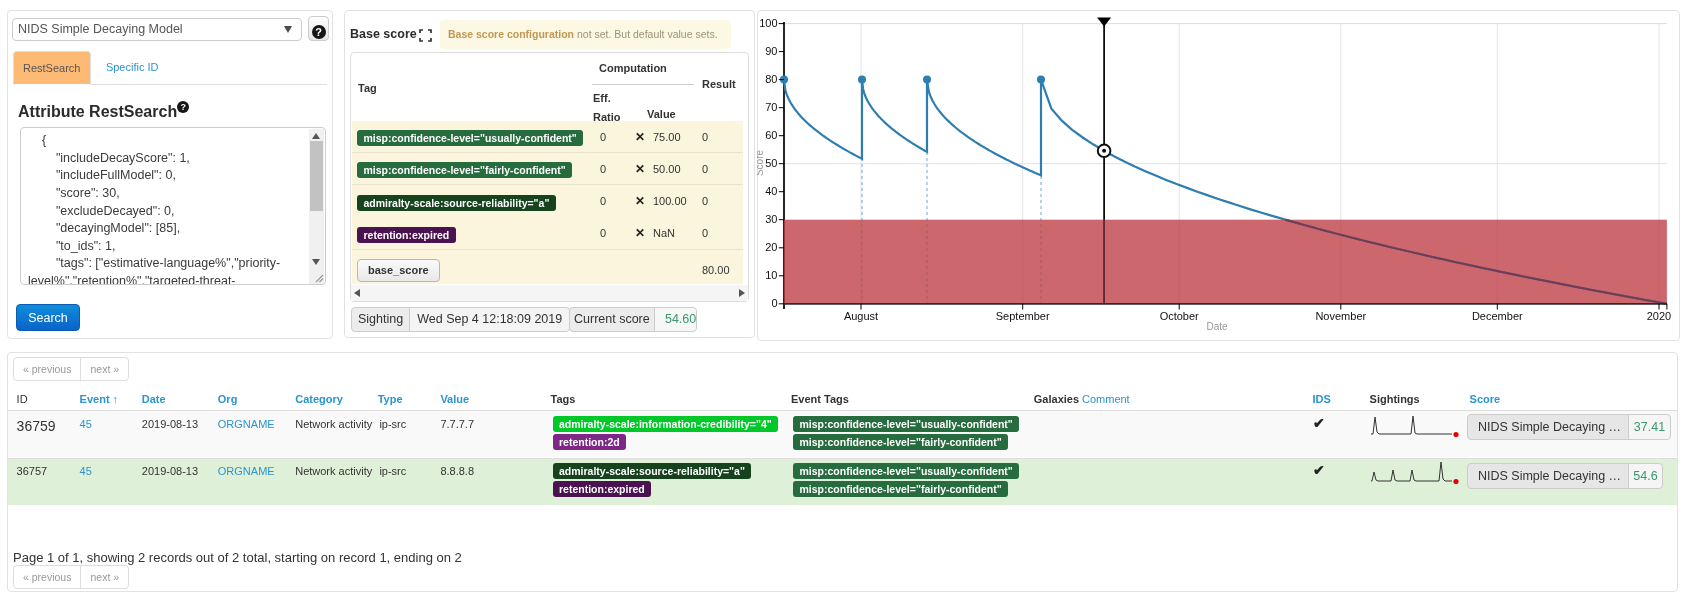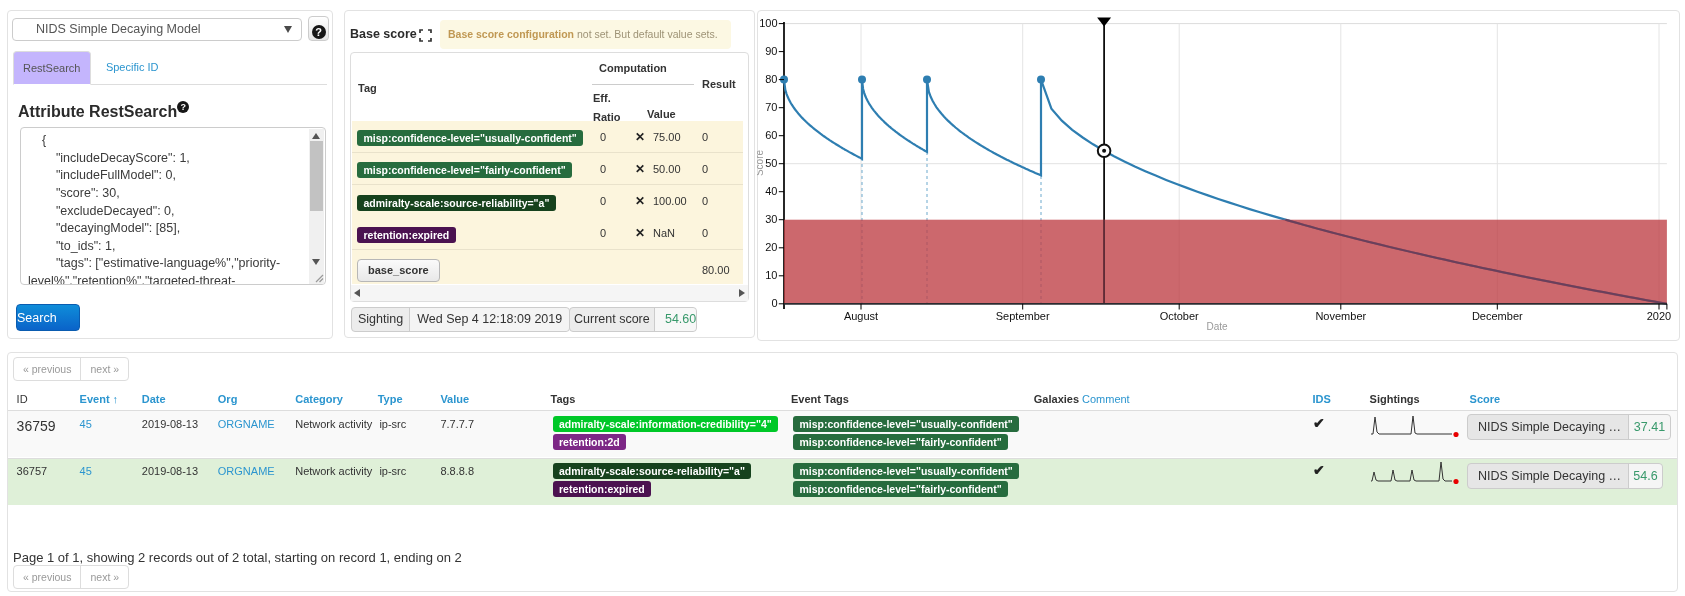"NIDS Simple Decaying Model" div.abs { padding-left: 23px -> 5px }
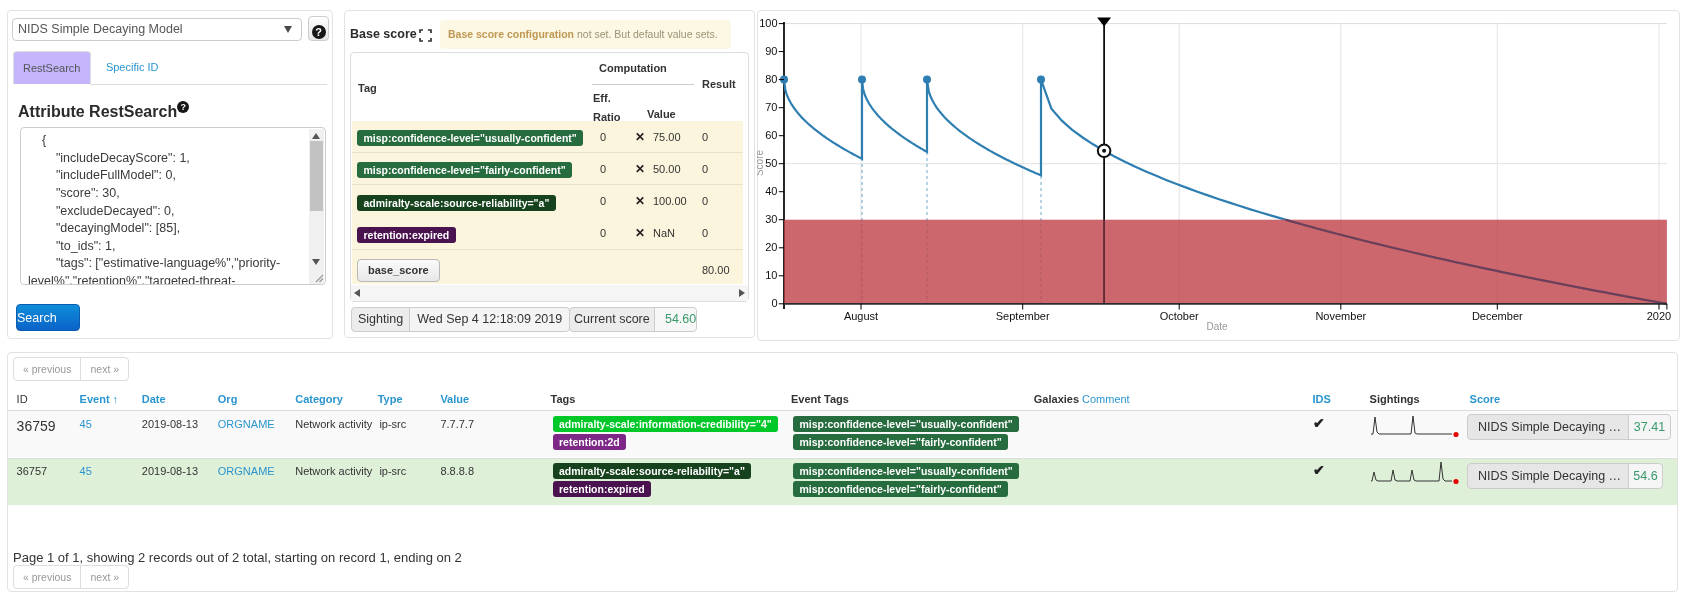"RestSearch" div.abs { background: #c4b5fd -> #fdba74 }
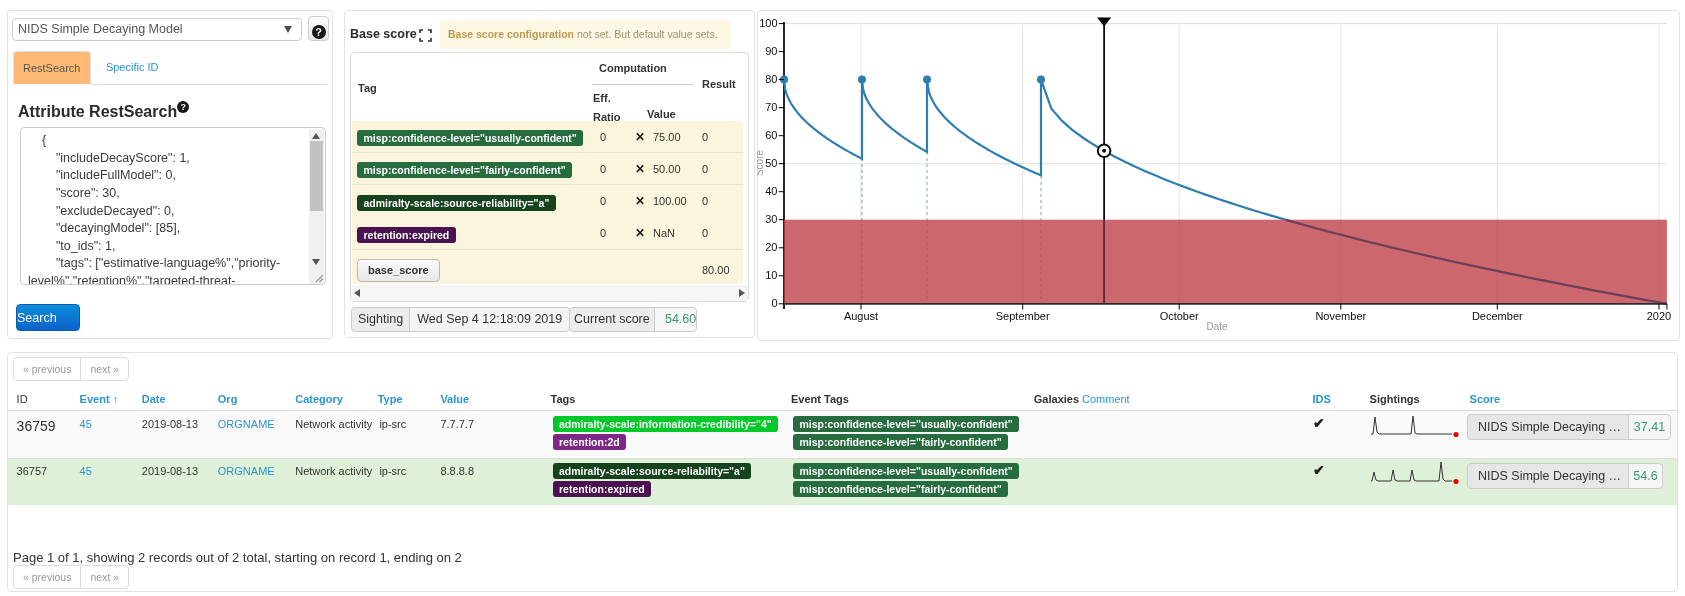"Search" div.abs { text-align: none -> center }
